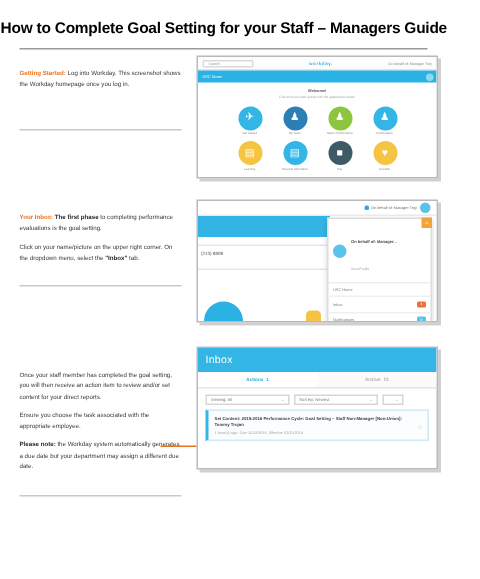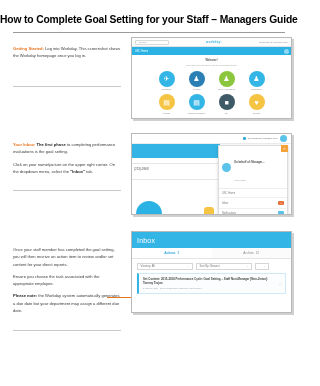"How to Complete Goal Setting" .doc-title { text-align: left -> right }
